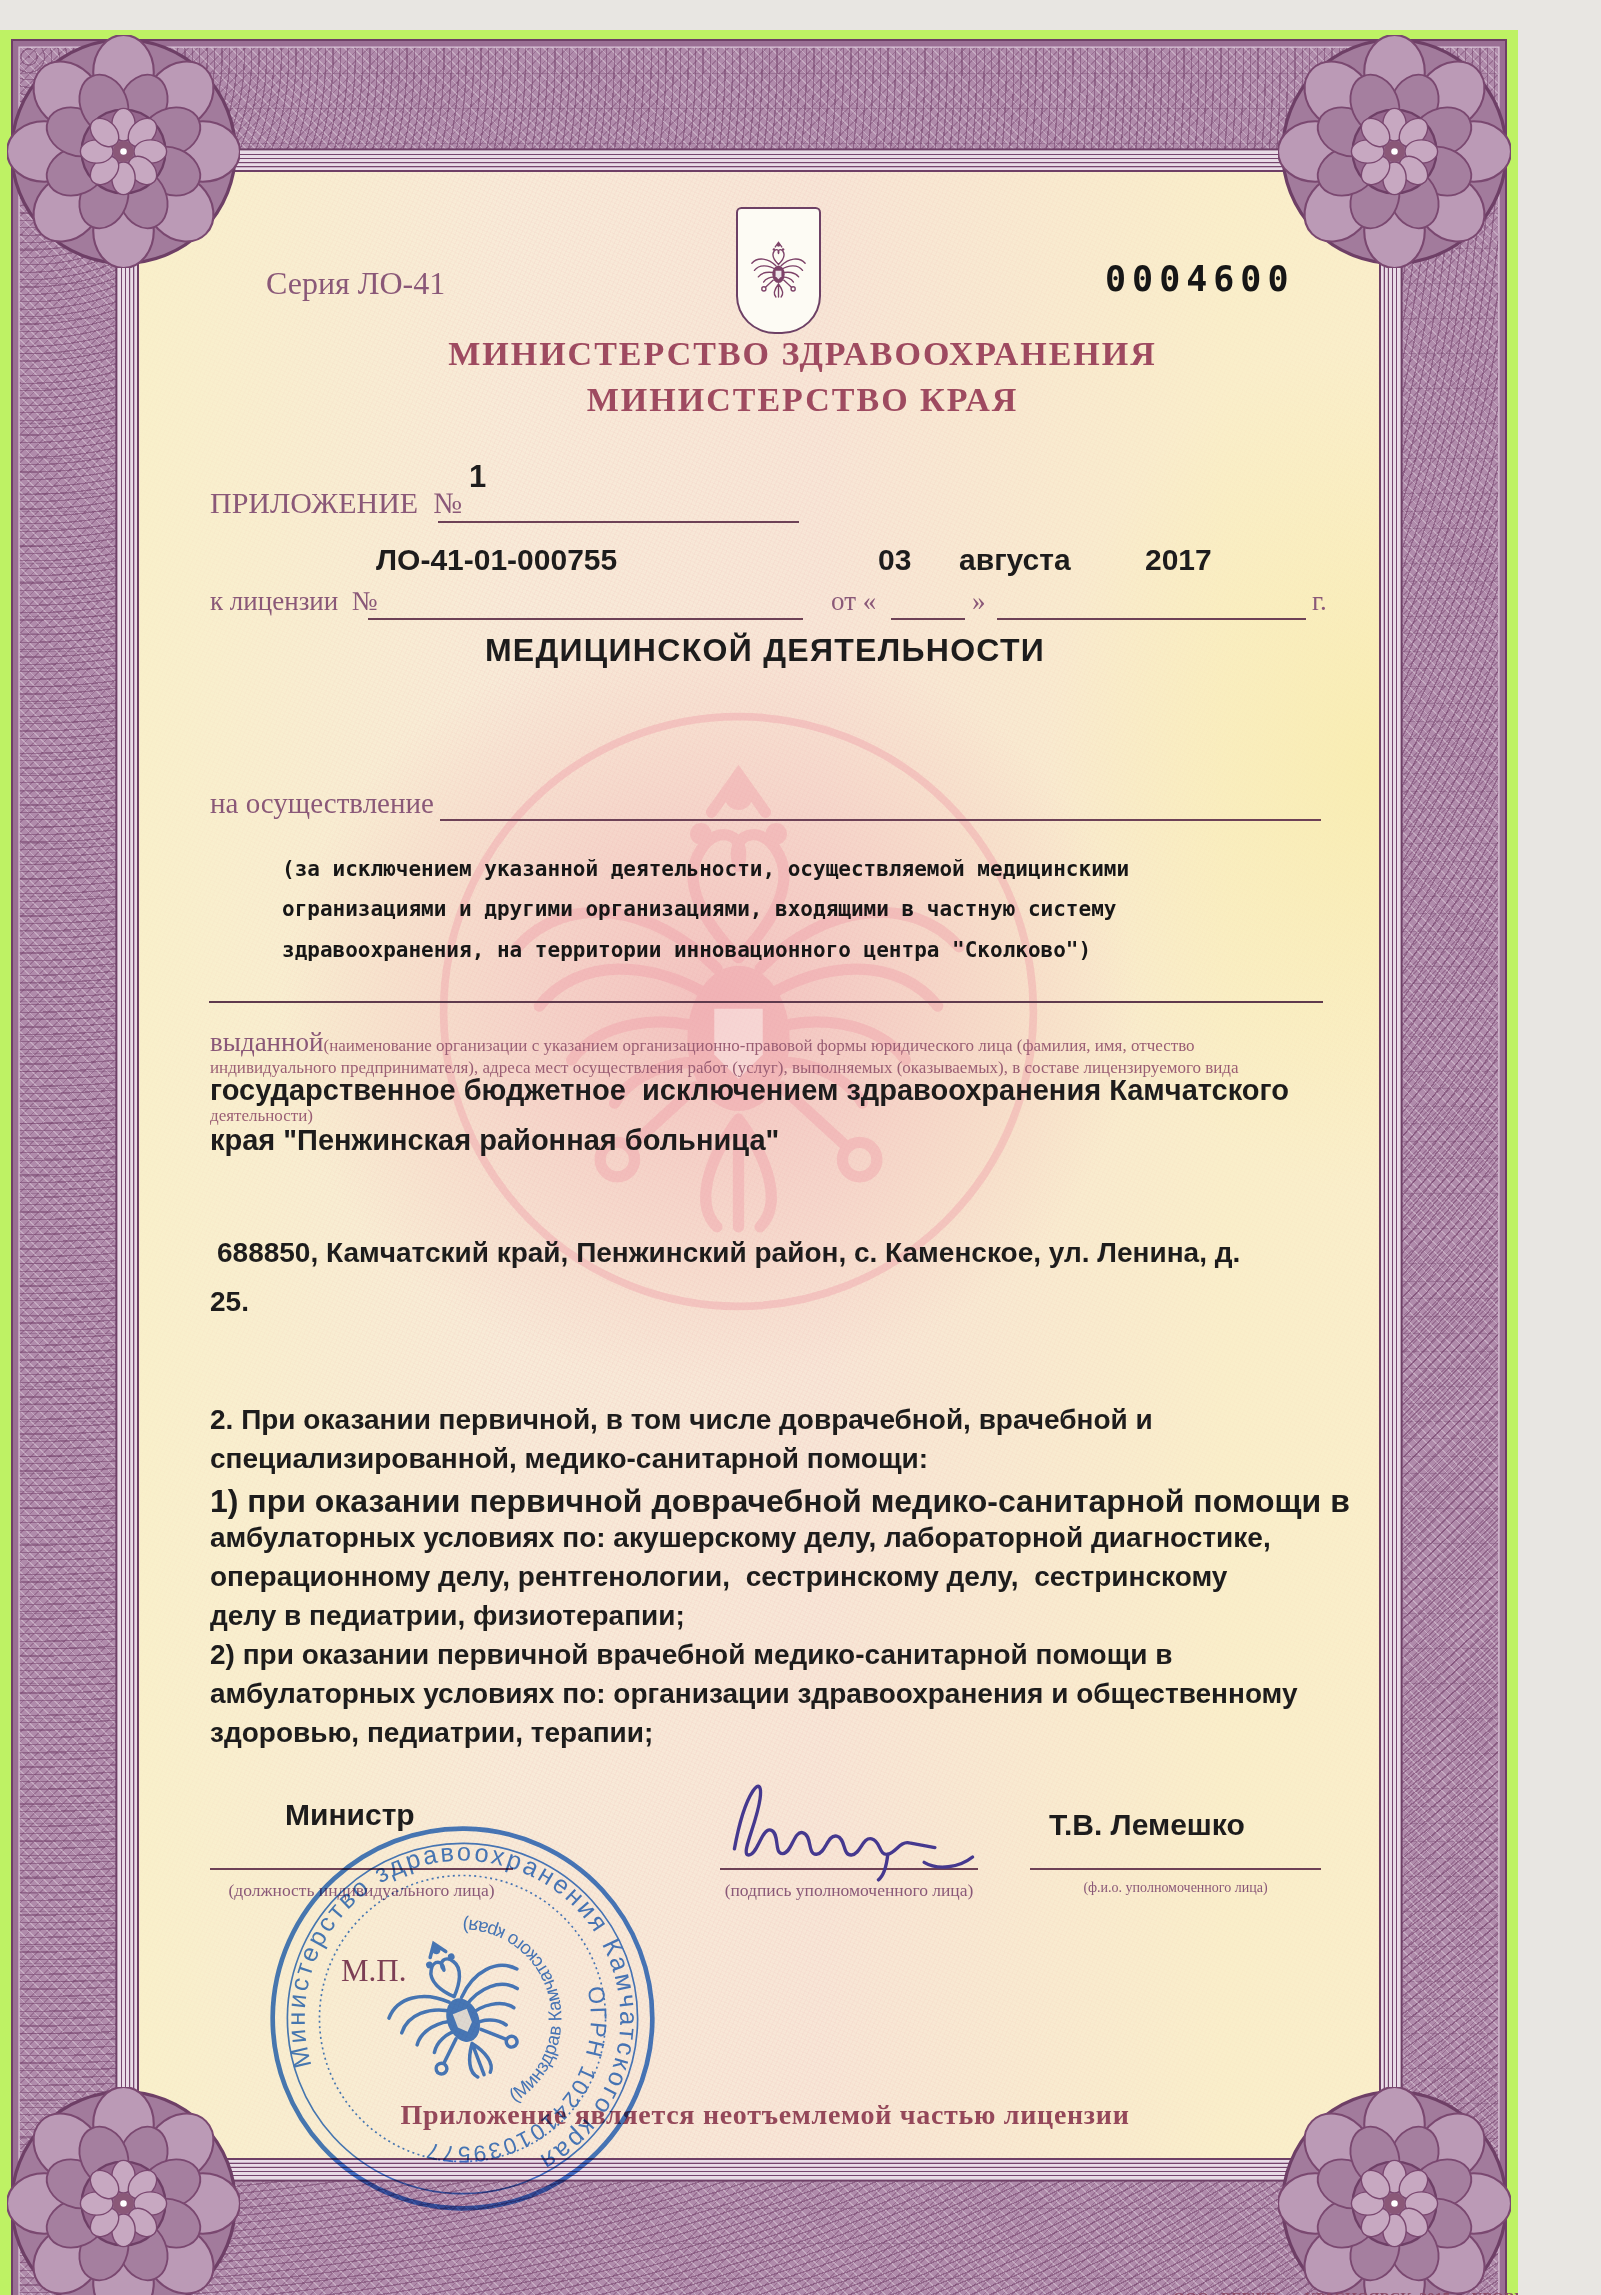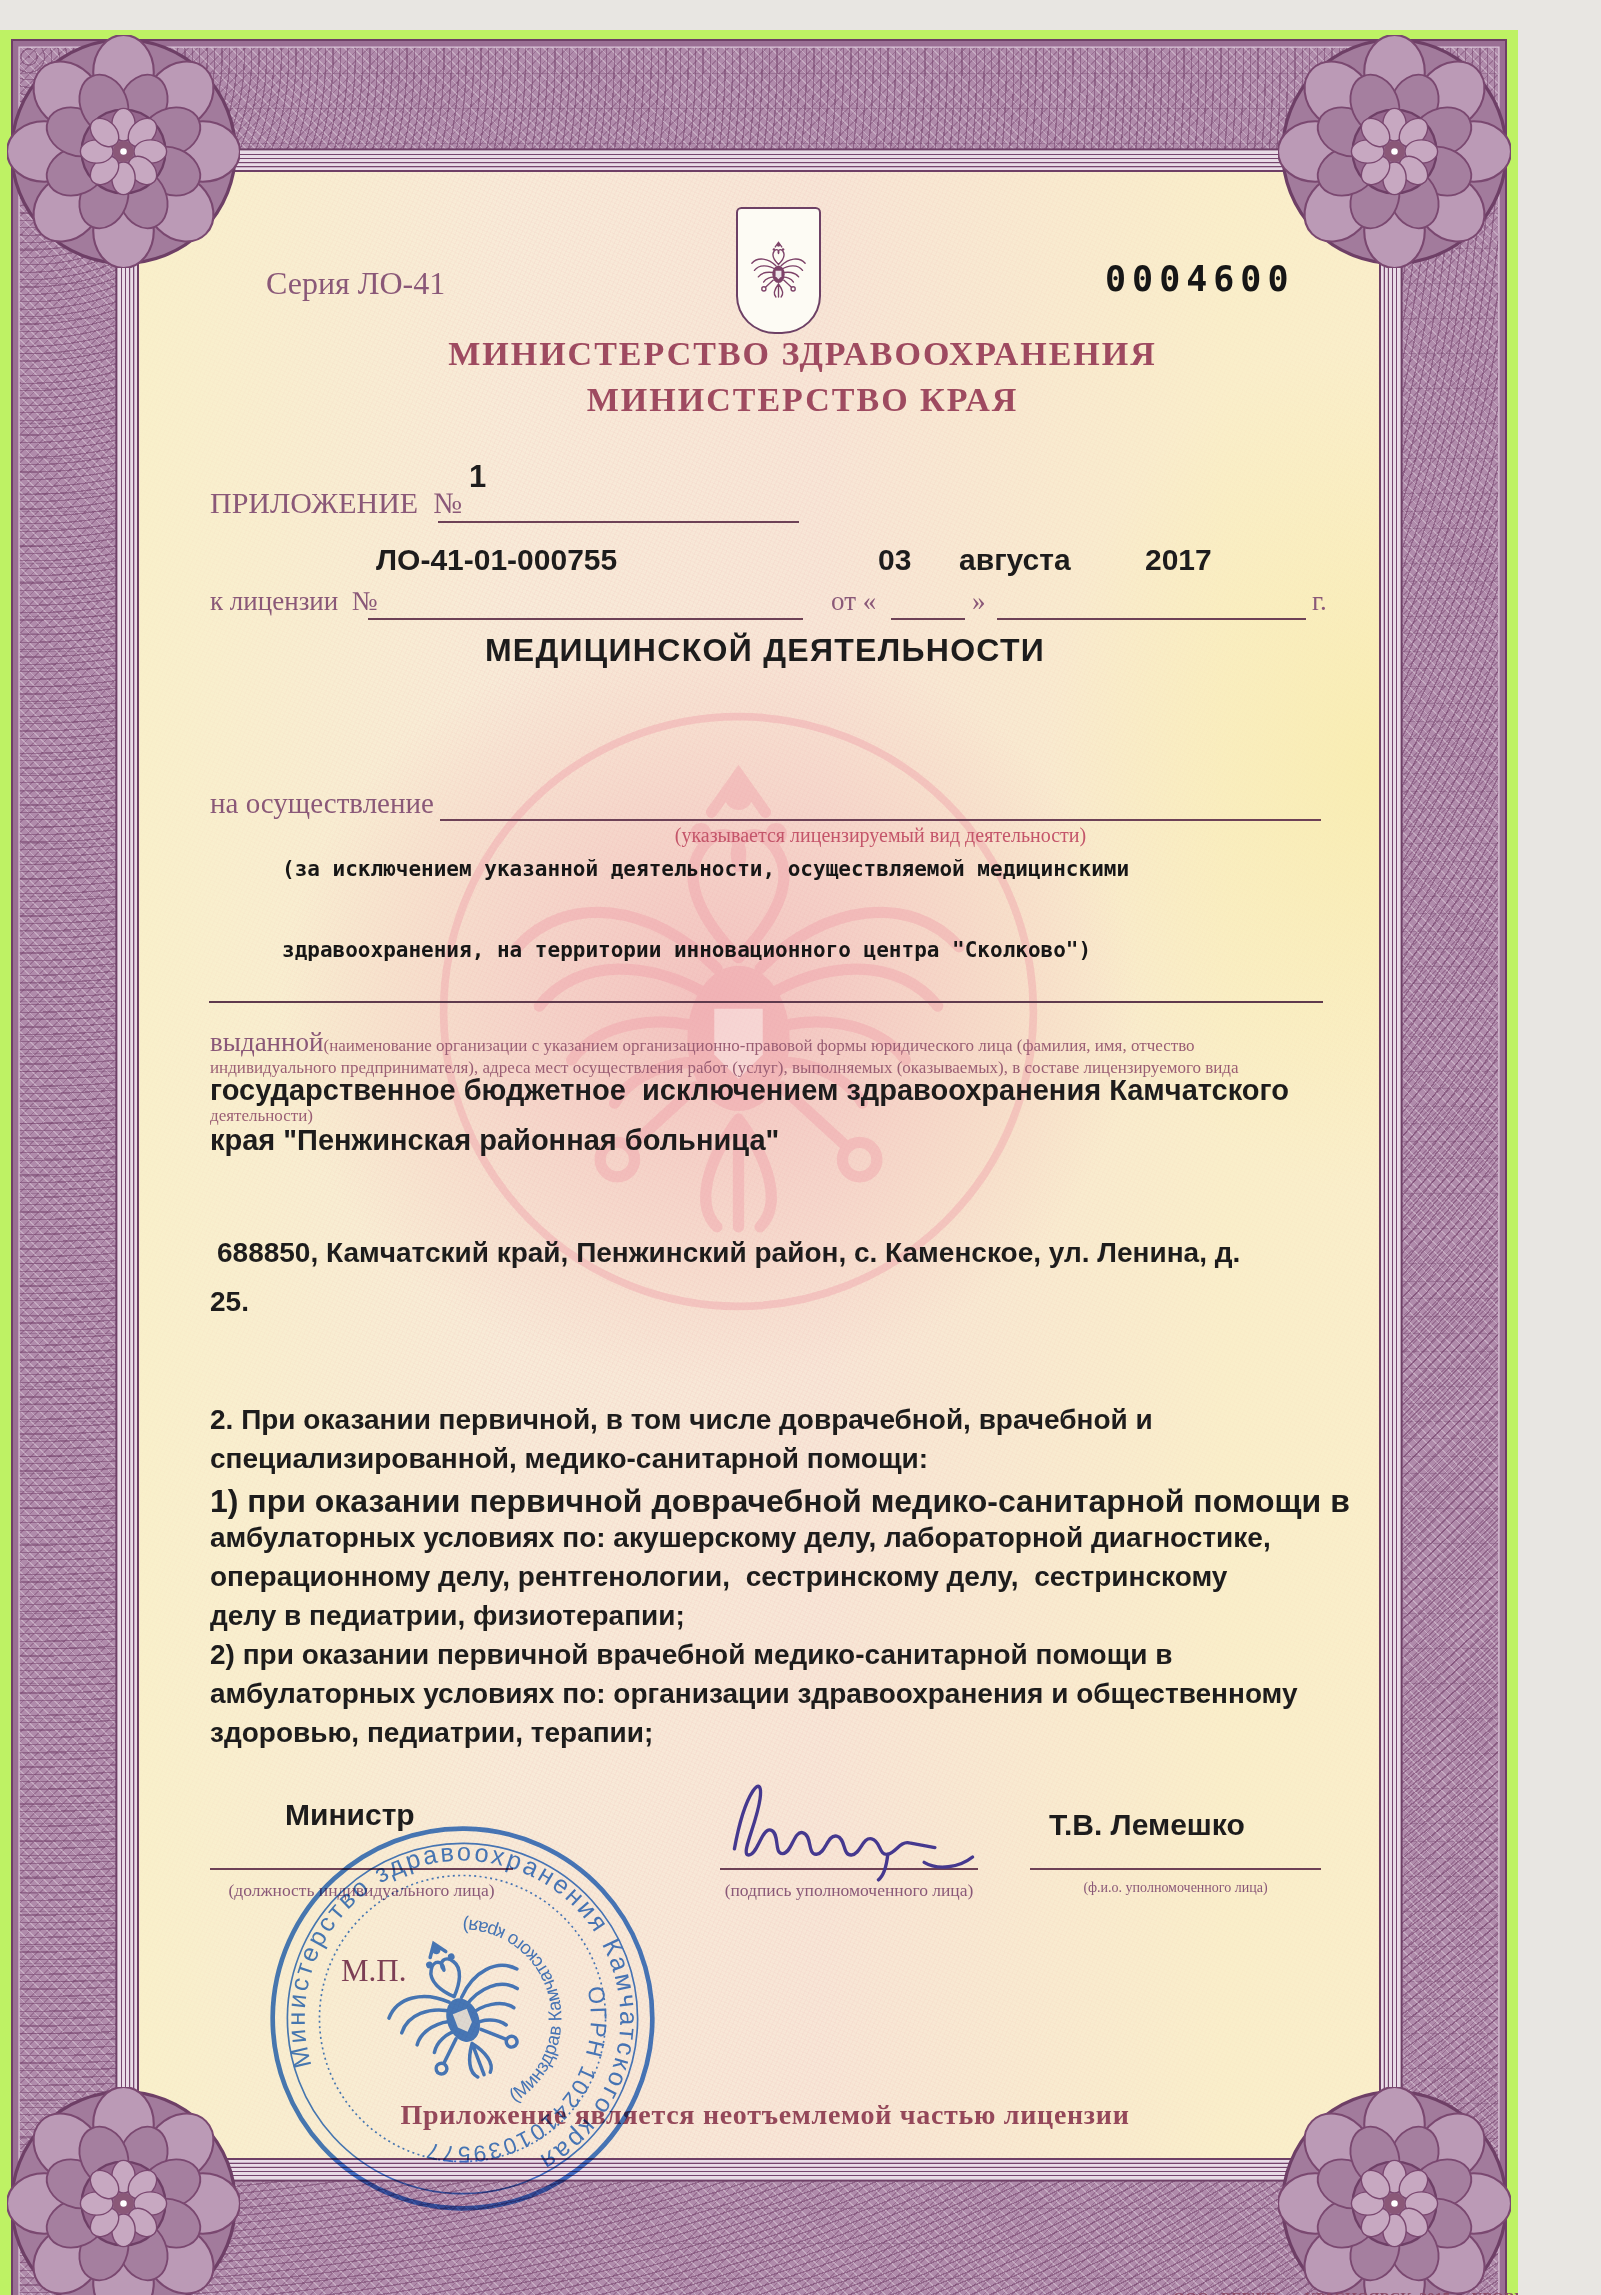"(указывается лицензируемый вид" div.t { html: <div>(указывается лицензируемый вид деятельности)</div> -> none }
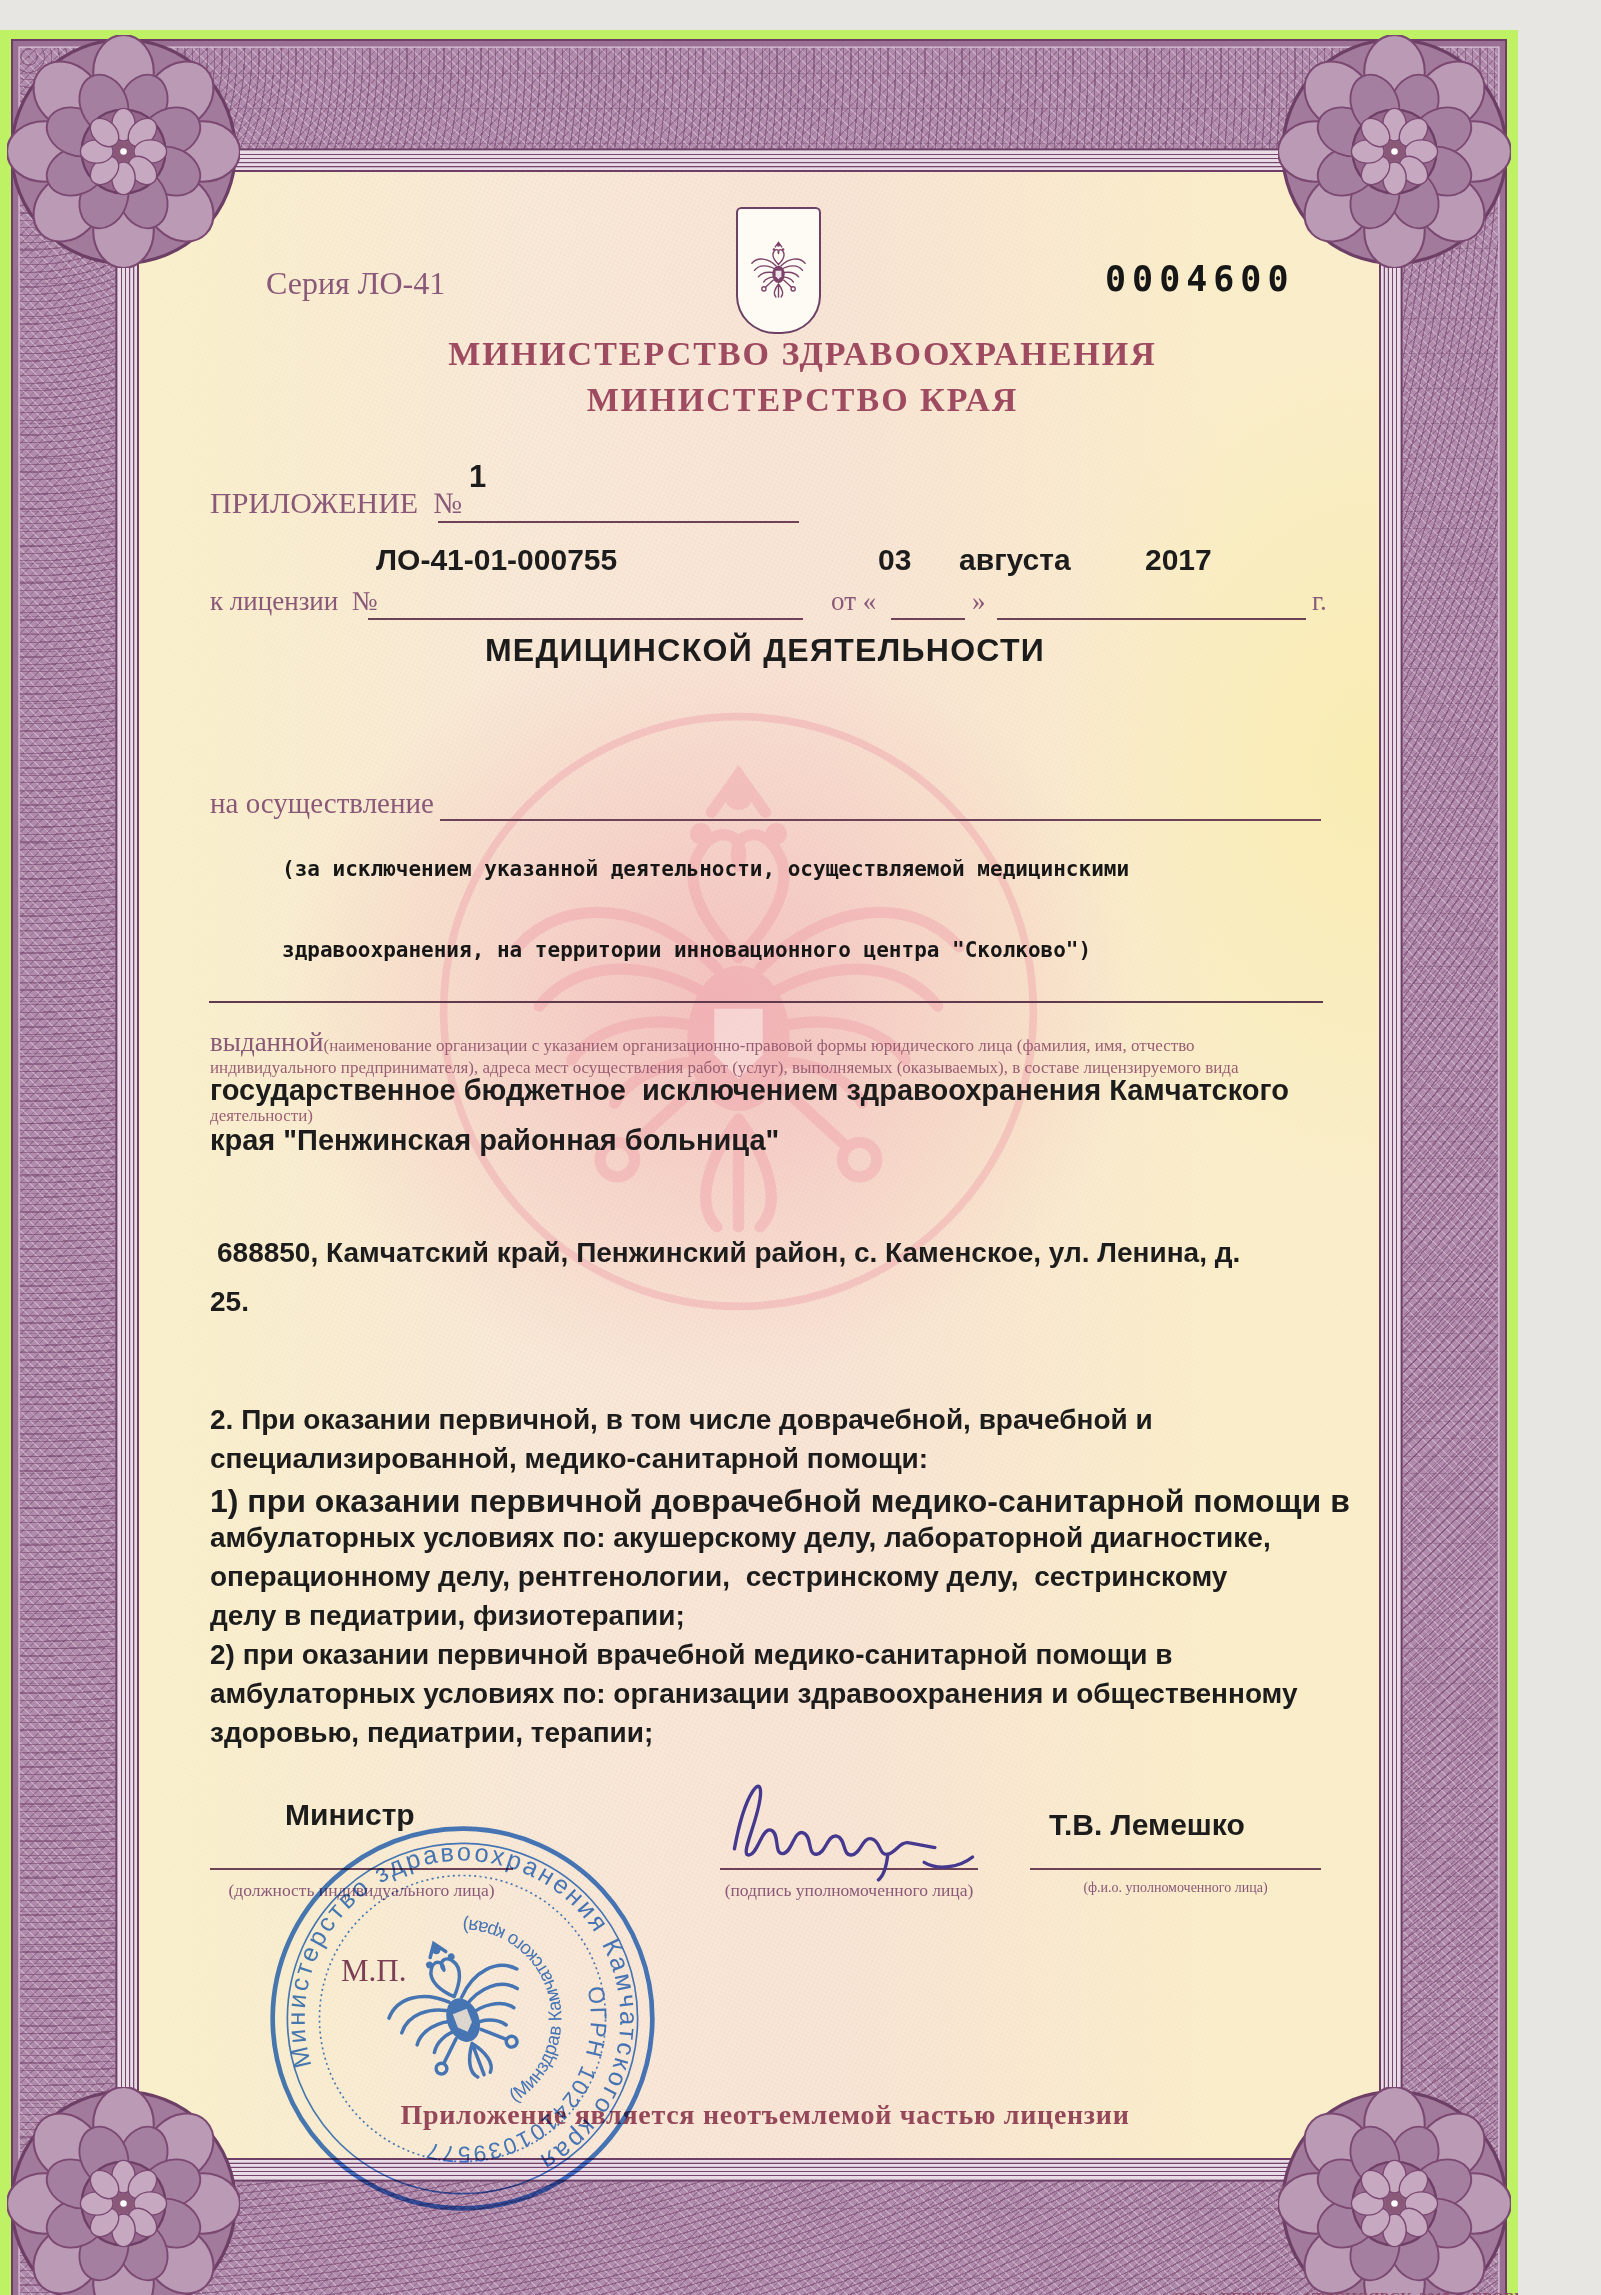"огранизациями и другими организациями," div.t { html: none -> <div>огранизациями и другими организациями, входящими в частную систему</div> }
